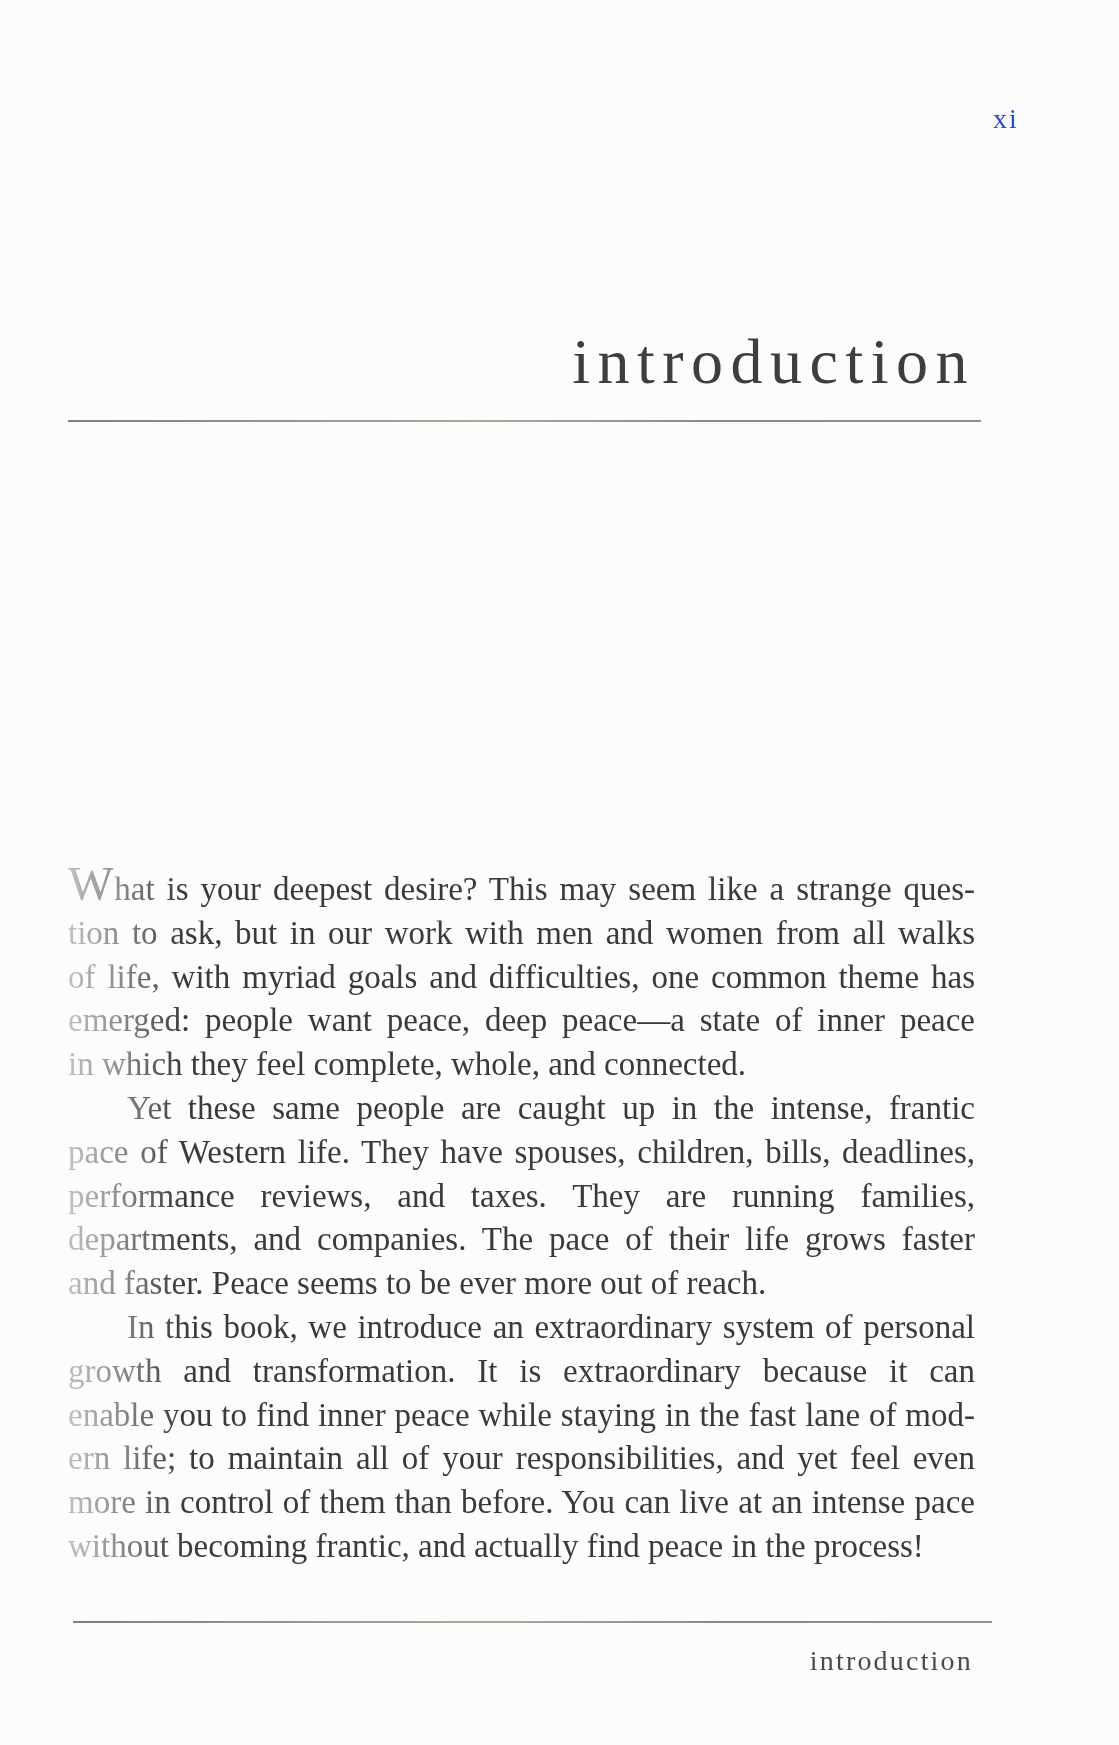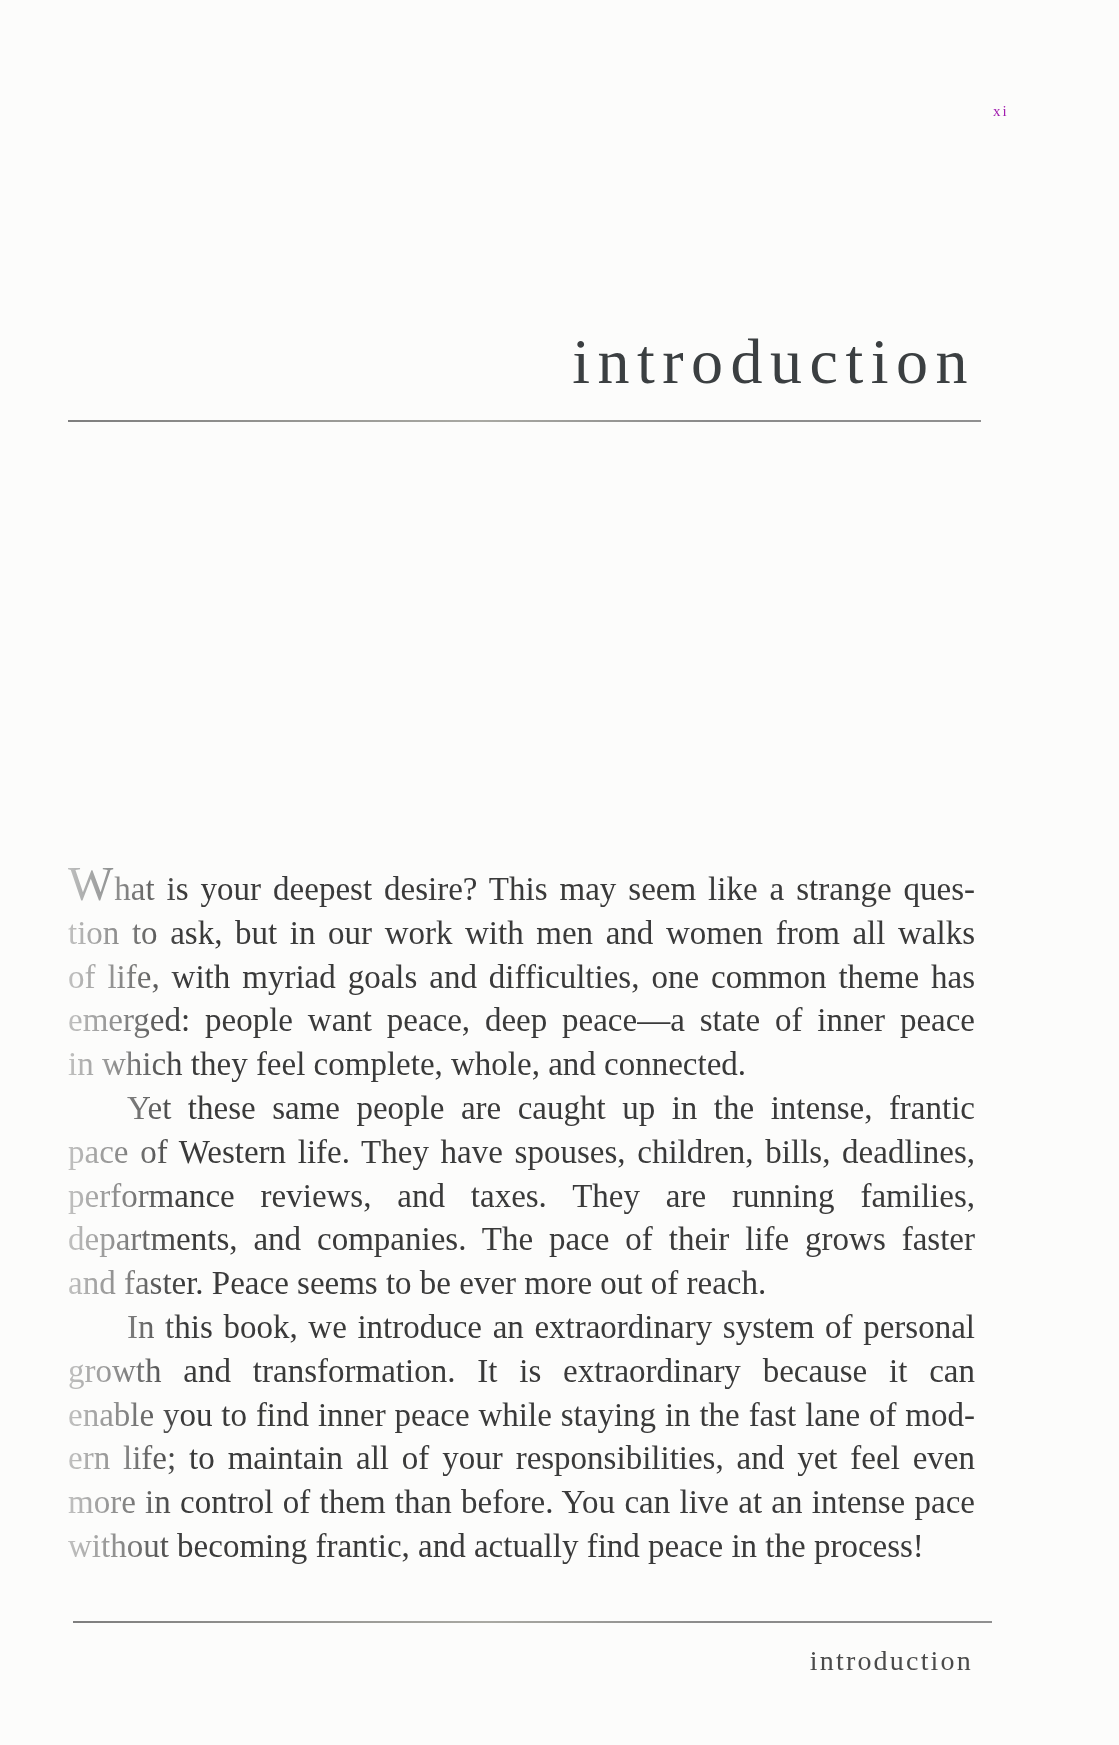"xi" .folio { color: #a21caf -> #1d4ed8; font-size: 15px -> 28px }
